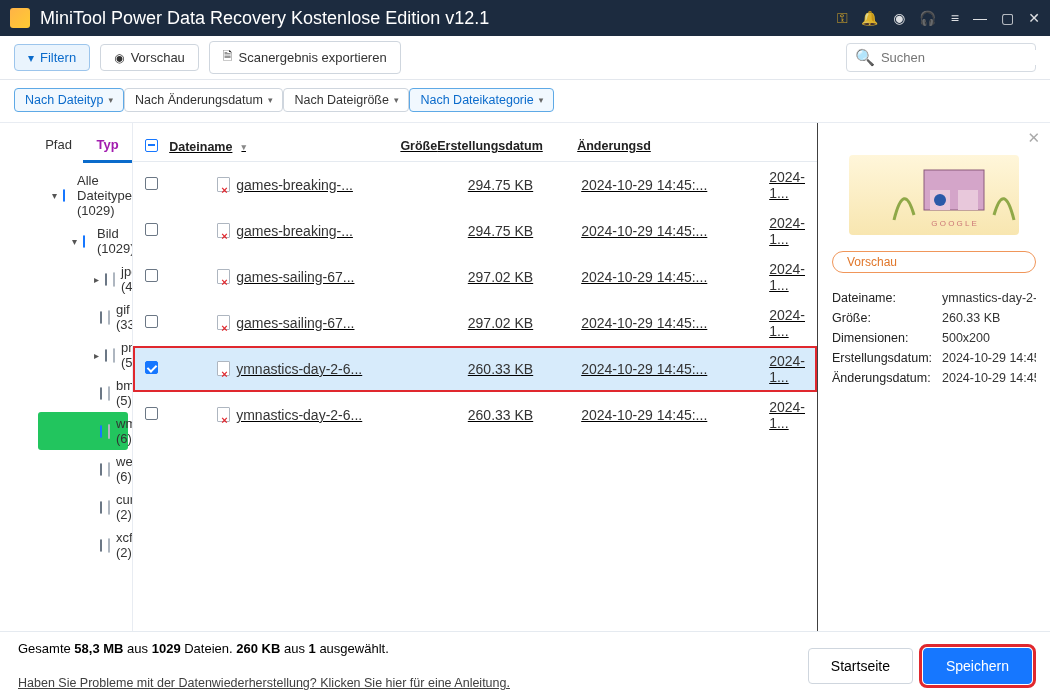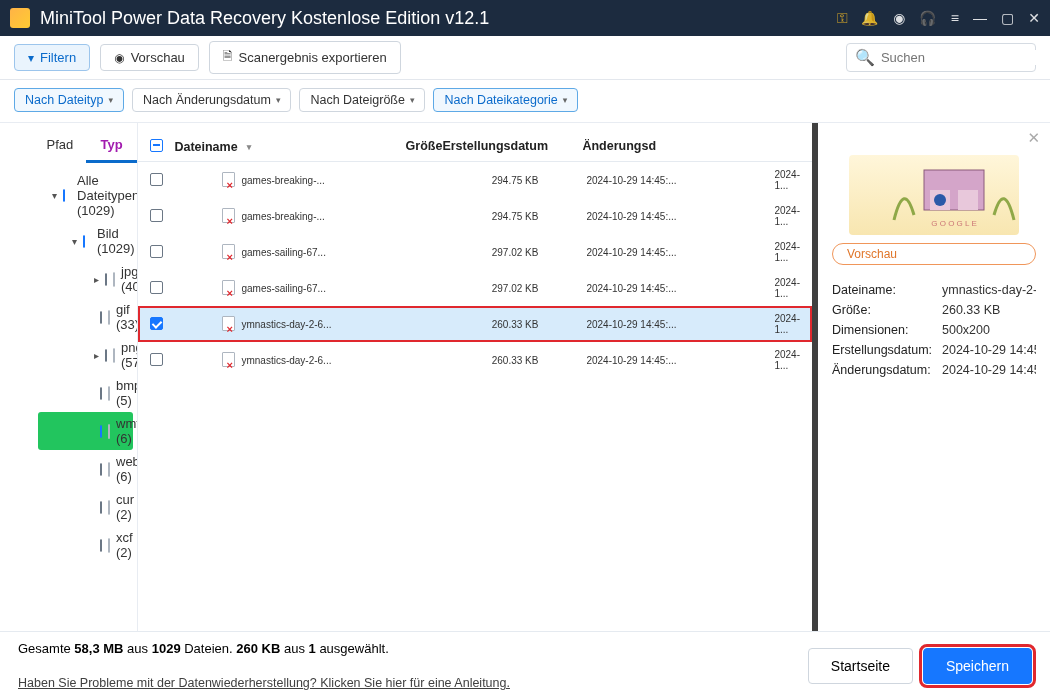"Nach Dateityp" .chips { gap: 8px -> none }
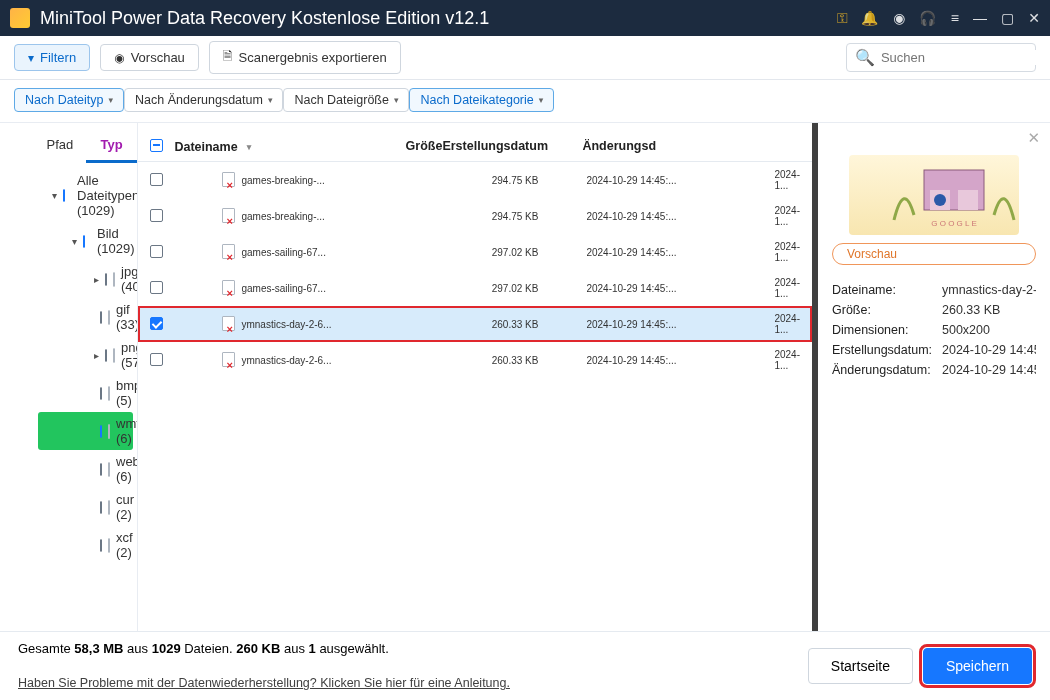"Dateiname" .filelist { border-right: 6px solid #404040 -> 1px solid #404040; text-decoration: none -> underline }
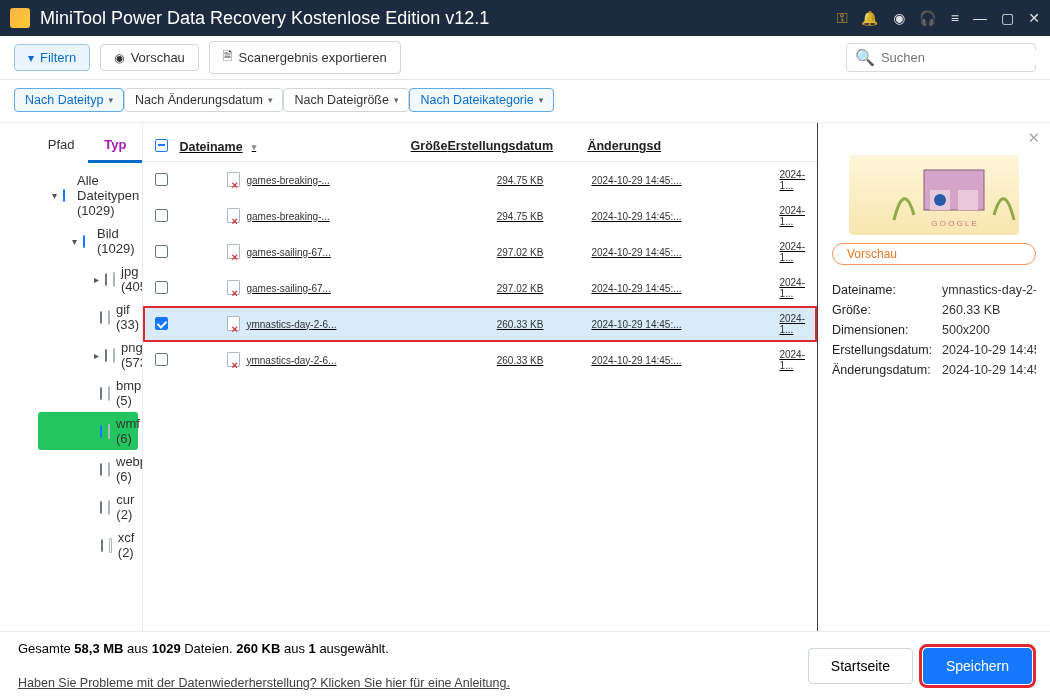"games-breaking-..." .tbl-row { font-size: 10px -> 14px }
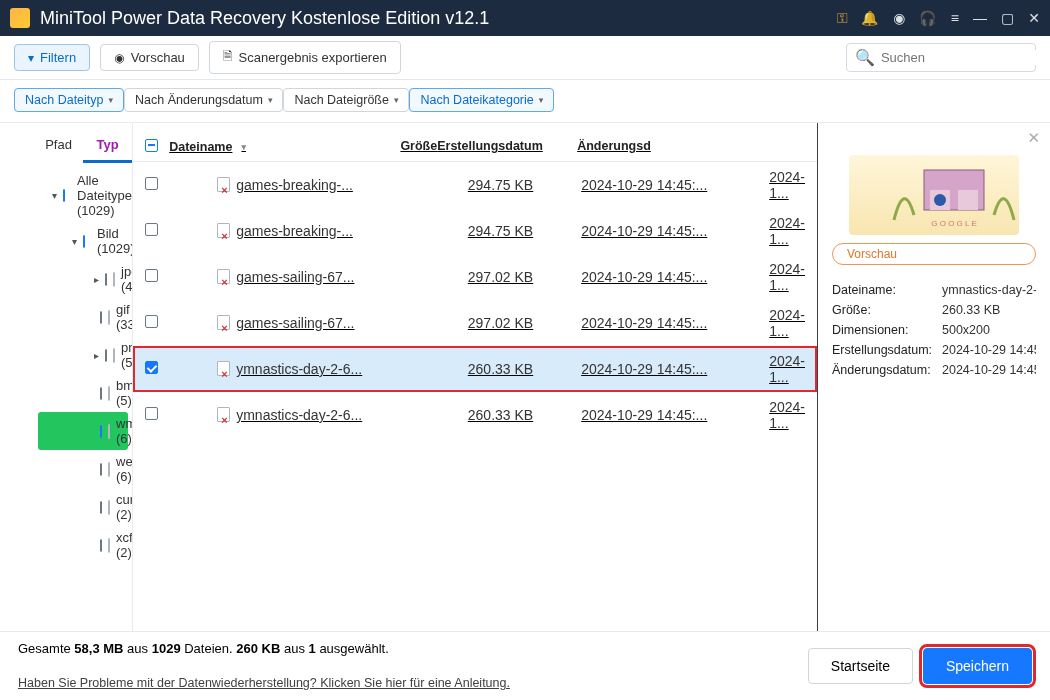"G O O G L" .preview-img { margin: 20px auto 8px -> 20px auto 16px }
